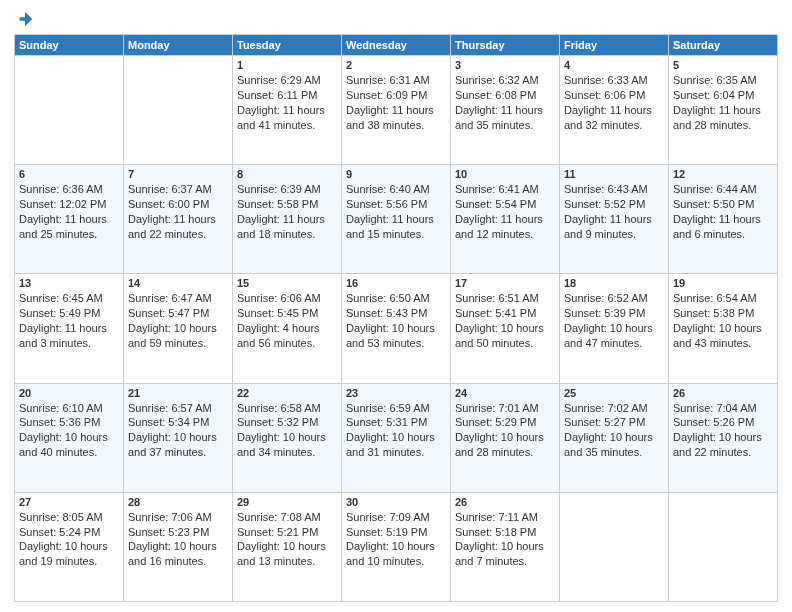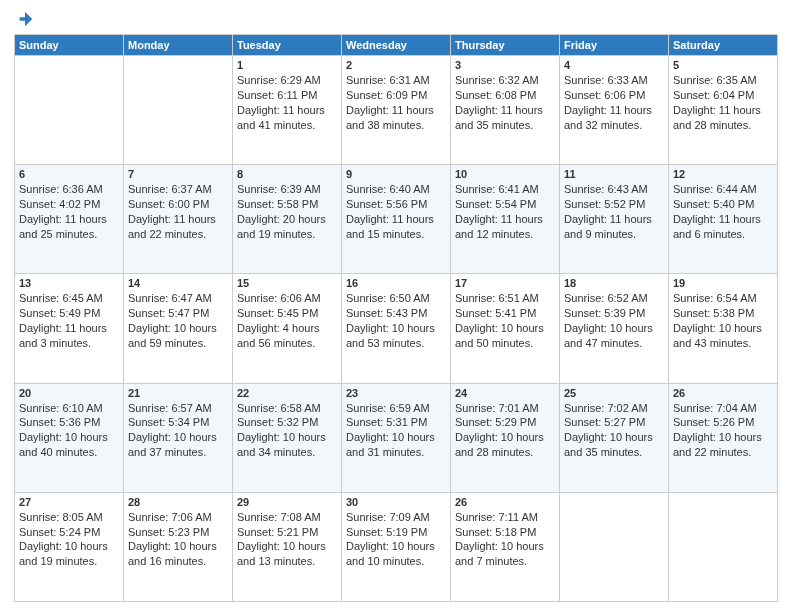"Sunset: 4:02 PM" span { text: 4:02 -> 12:02 }
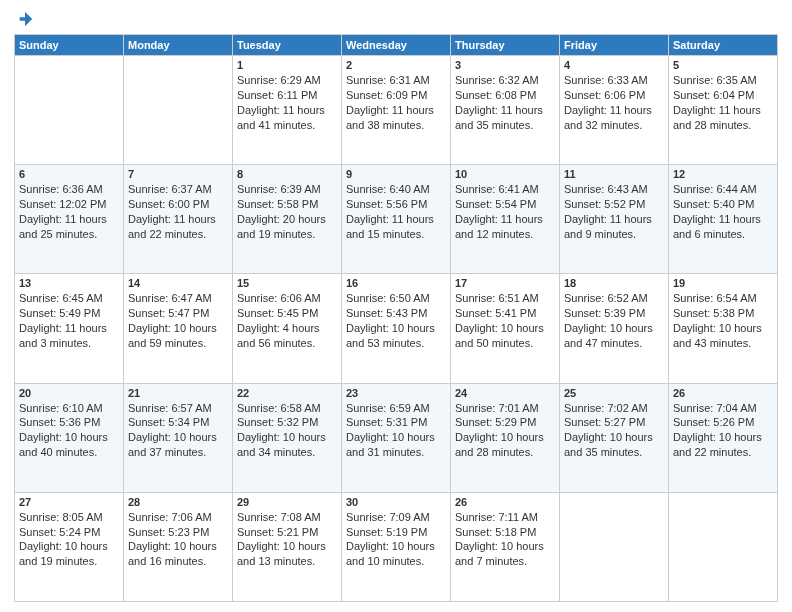"Sunset: 5:40 PM" span { text: 5:40 -> 5:50 }
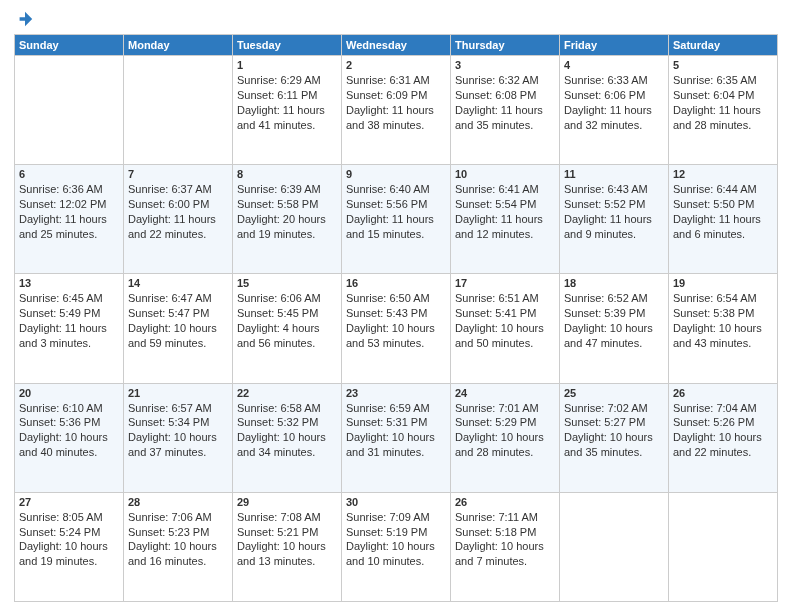"Daylight: 20 hours and 19" span { text: 20 hours and 19 -> 11 hours and 18 }
